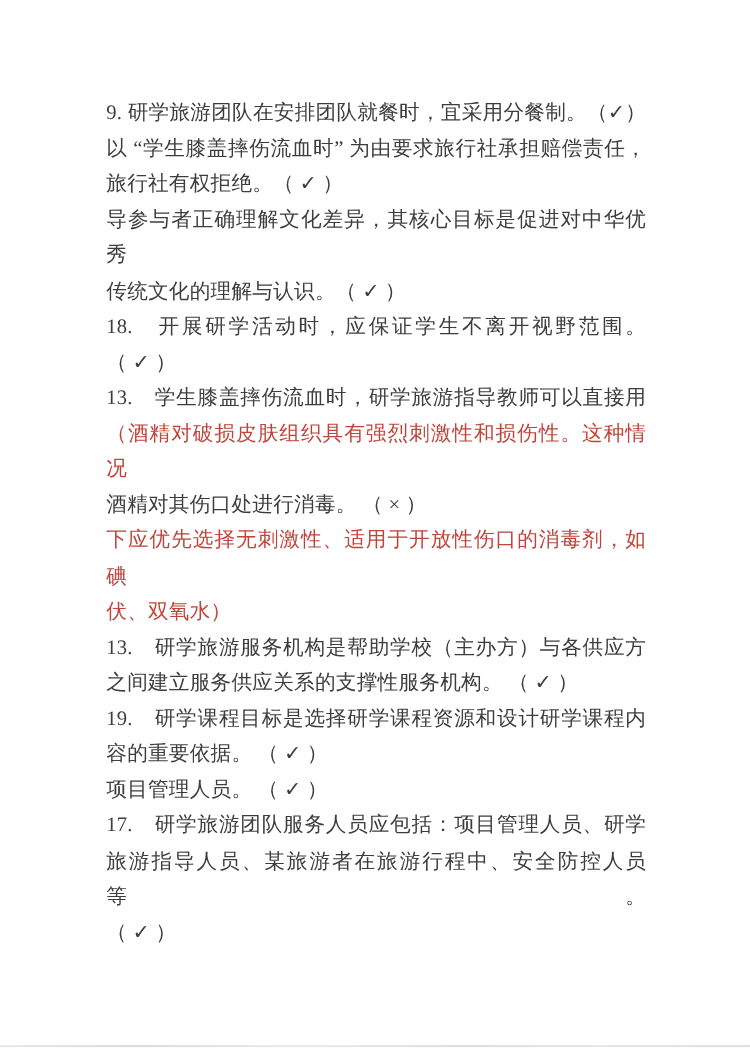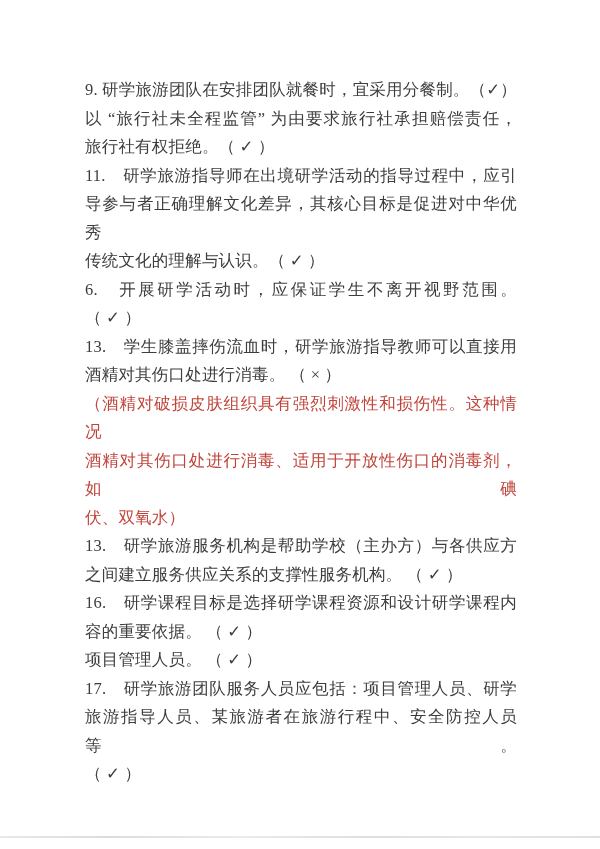"以 “旅行社未全程监管” 为由要求旅行社承担赔偿责任，" div.line { text: 旅行社未全程监管 -> 学生膝盖摔伤流血时 }
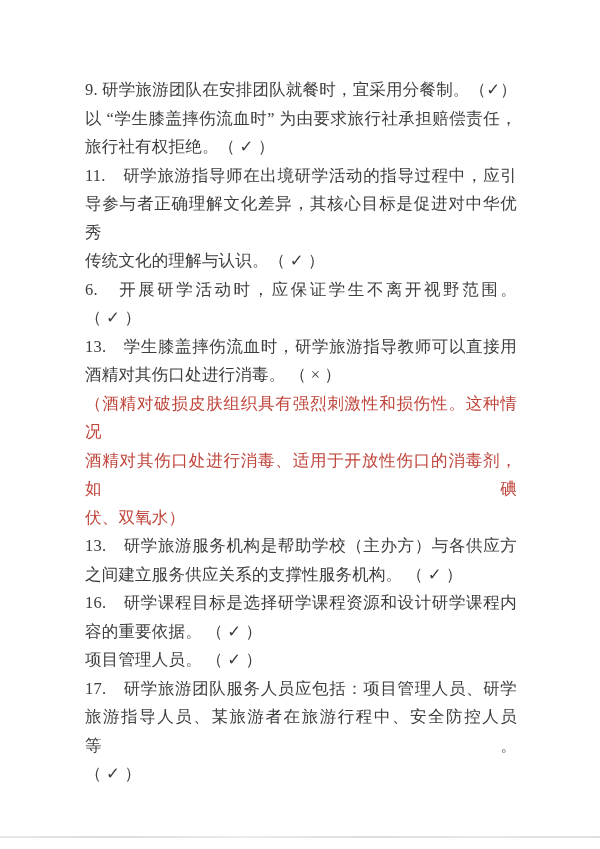"11. 研学旅游指导师在出境研学活动的指导过程中，应引" div.line { html: <div>11. 研学旅游指导师在出境研学活动的指导过程中，应引</div> -> none }
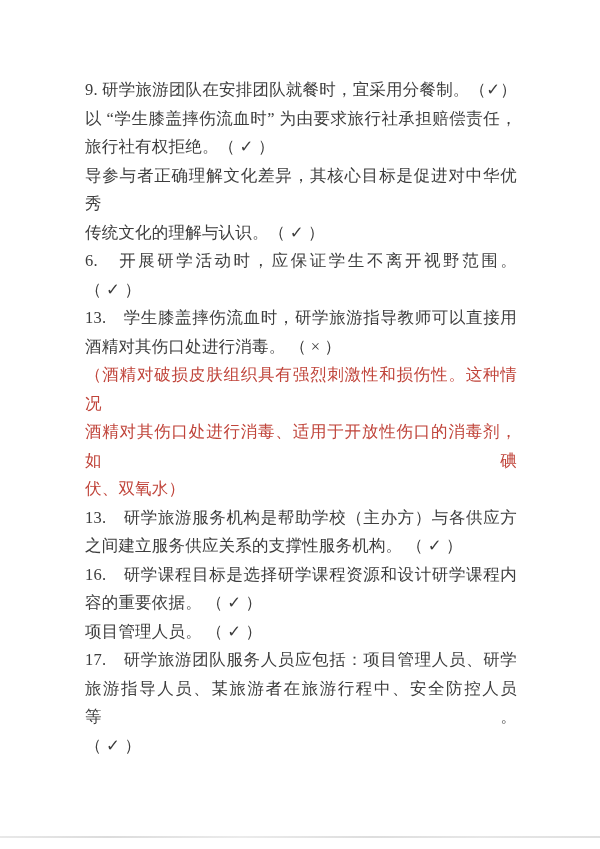"6. 开展研学活动时，应保证学生不离开视野范围。" div.line { text: 6 -> 18 }
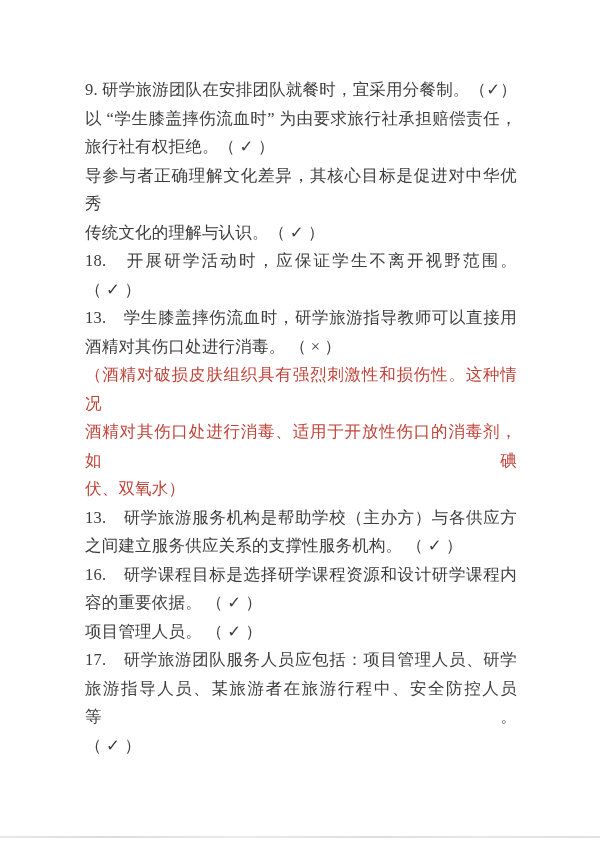"酒精对其伤口处进行消毒。 （ × ）" div.line { order: before "（酒精对破损皮肤组织具有强烈刺激性和损伤性。这种情况" -> after "（酒精对破损皮肤组织具有强烈刺激性和损伤性。这种情况" }
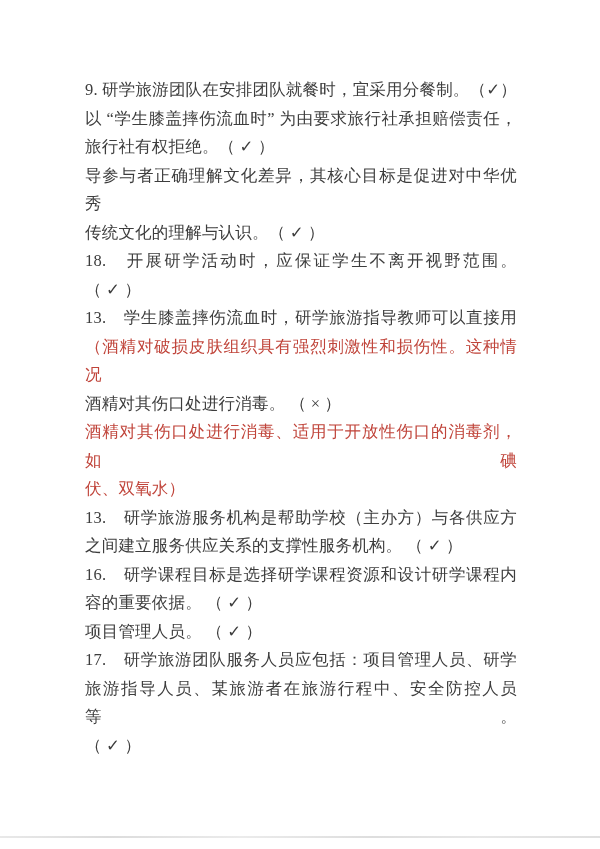"酒精对其伤口处进行消毒、适用于开放性伤口的消毒剂，如碘" div.line { text: 酒精对其伤口处进行消毒 -> 下应优先选择无刺激性 }
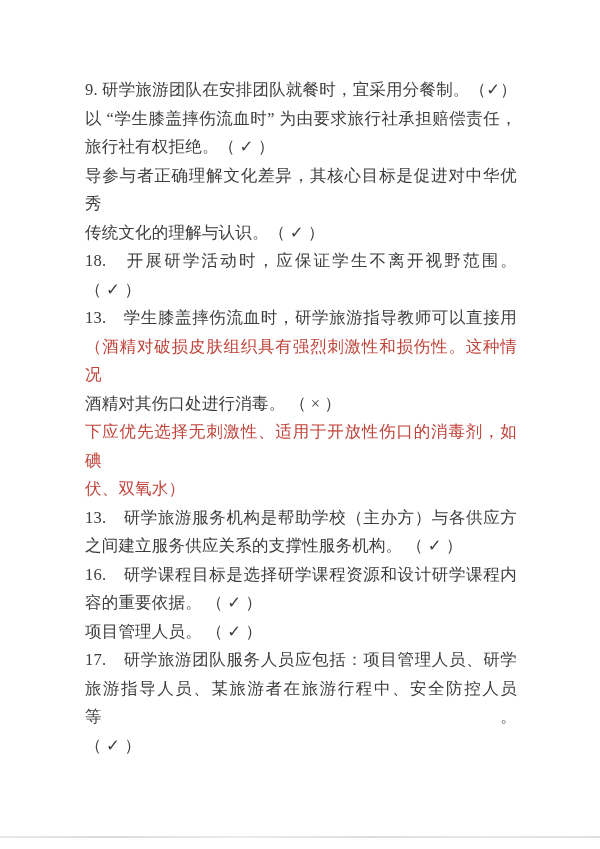"16. 研学课程目标是选择研学课程资源和设计研学课程内" div.line { text: 16 -> 19 }
